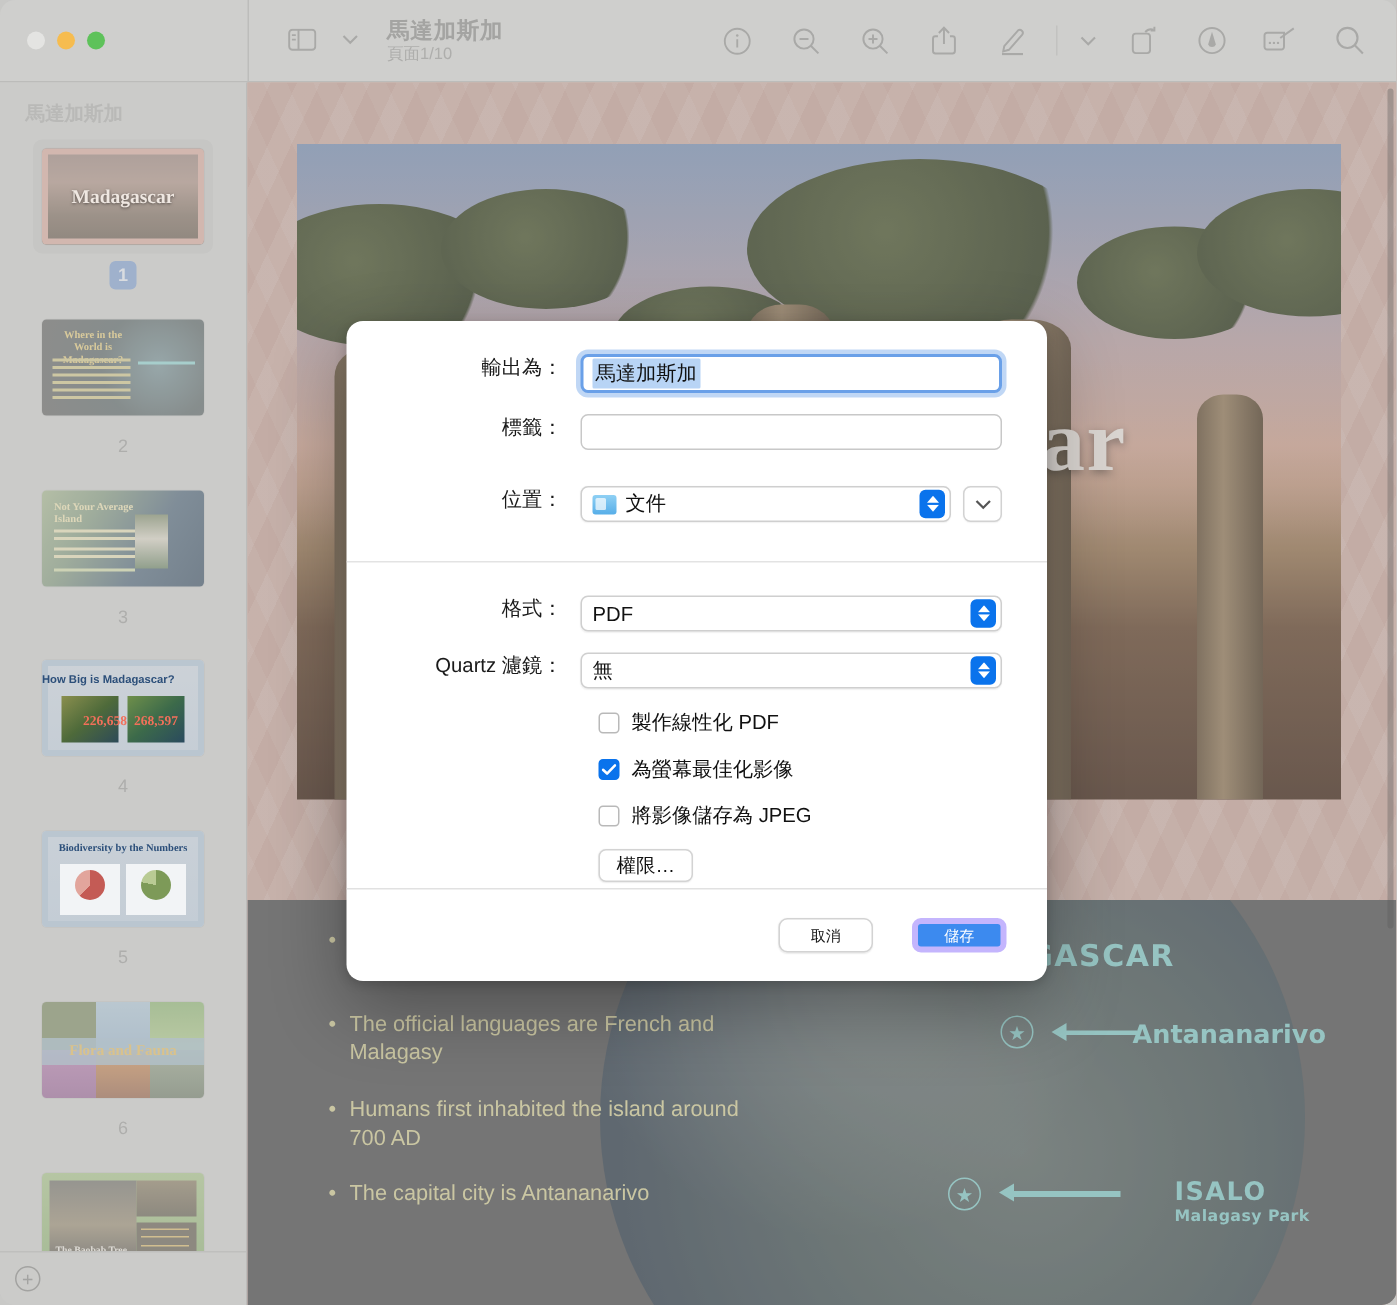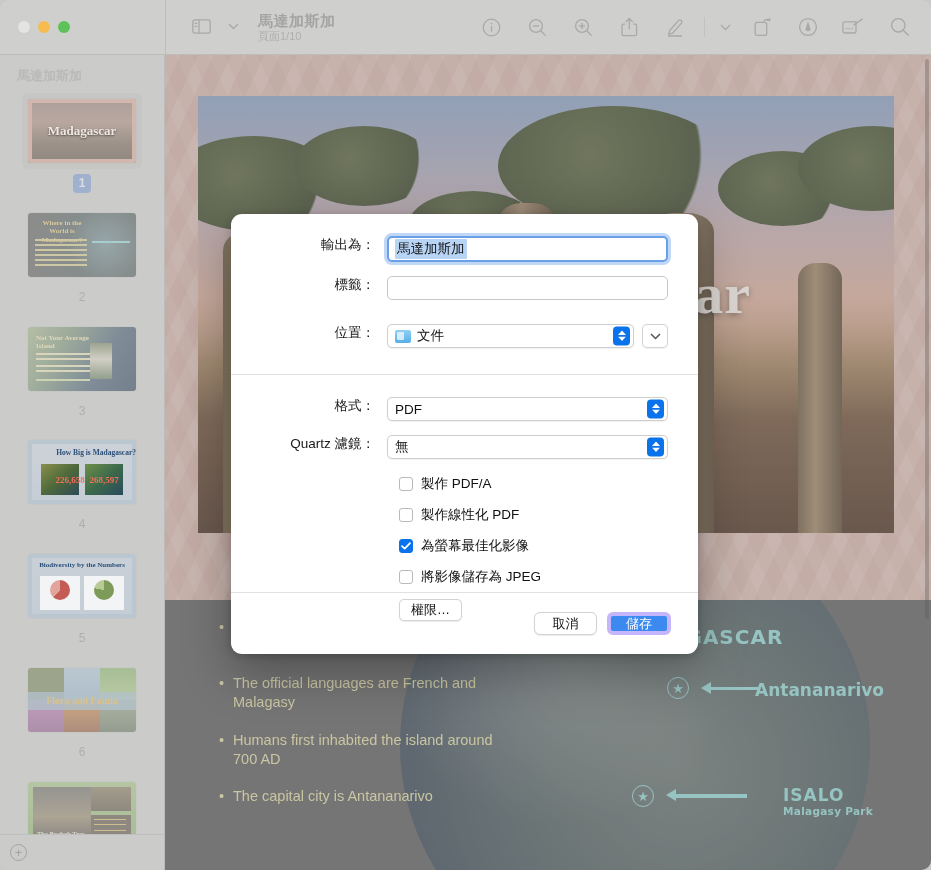"How Big is Madagascar?" .th4 .hd { font-family: Liberation Serif, serif -> Liberation Sans, sans-serif; text-align: right -> left }
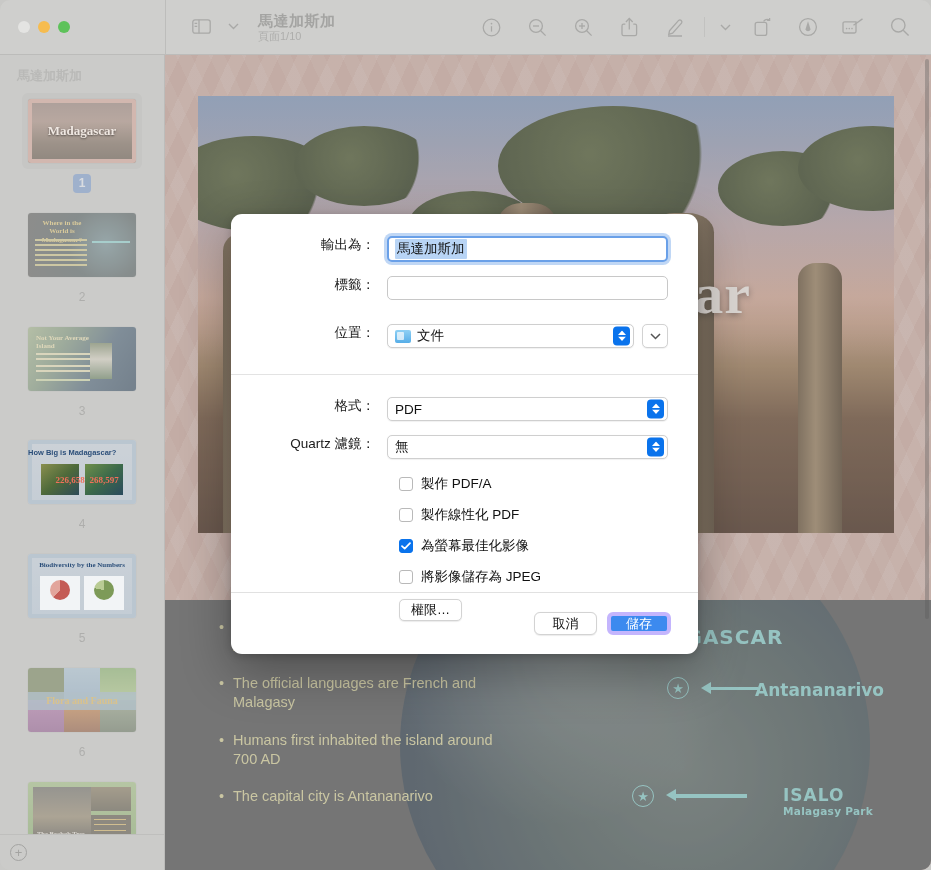"製作 PDF/A" div.checkrow { html: <div> <span></span> <span>製作 PDF/A</span> </div> -> none }
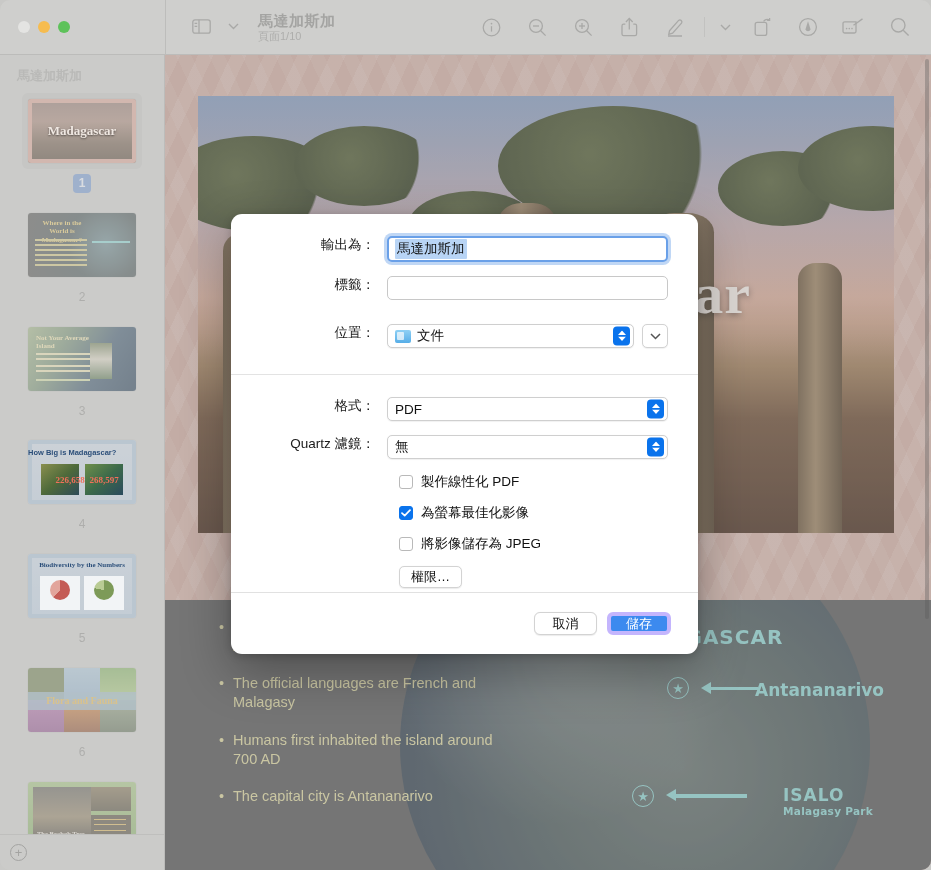"取消" .btn { font-size: 13px -> 10px; margin-left: none -> 16px }
